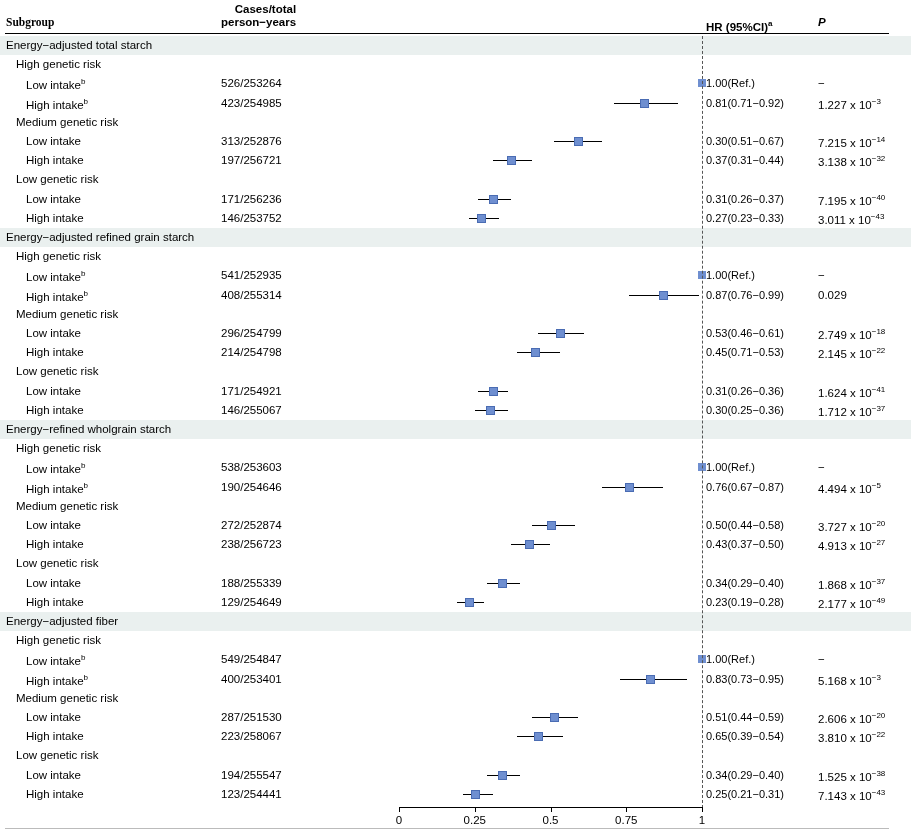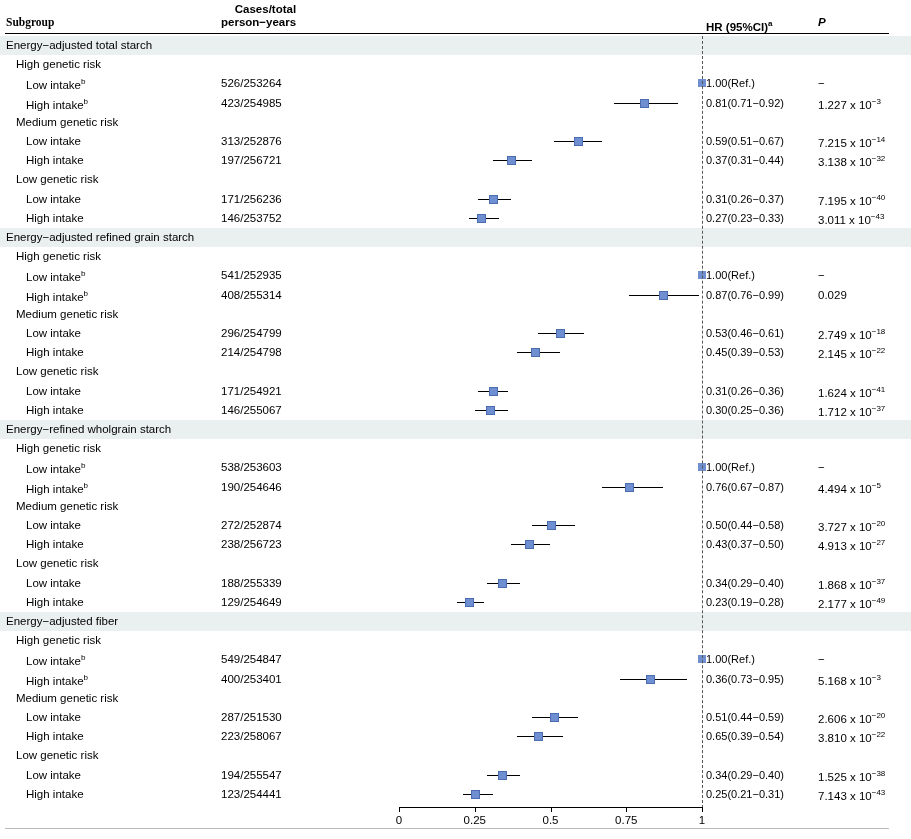"0.59(0.51−0.67)" div.hr { text: 0.59 -> 0.30 }
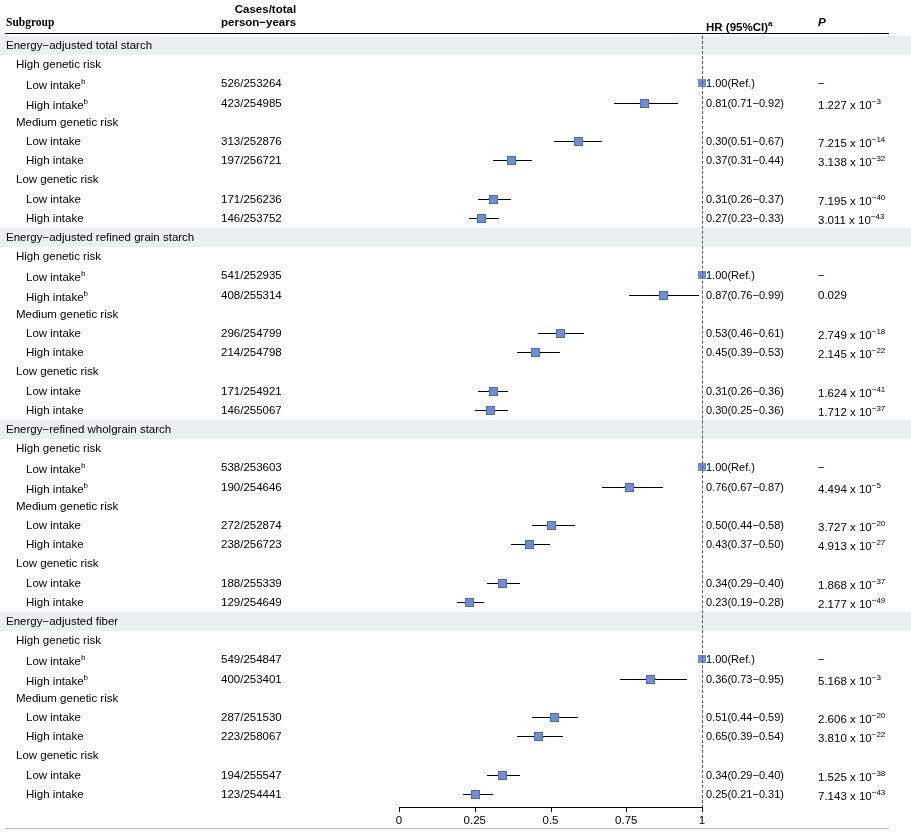"0.45(0.39−0.53)" div.hr { text: 0.39 -> 0.71 }
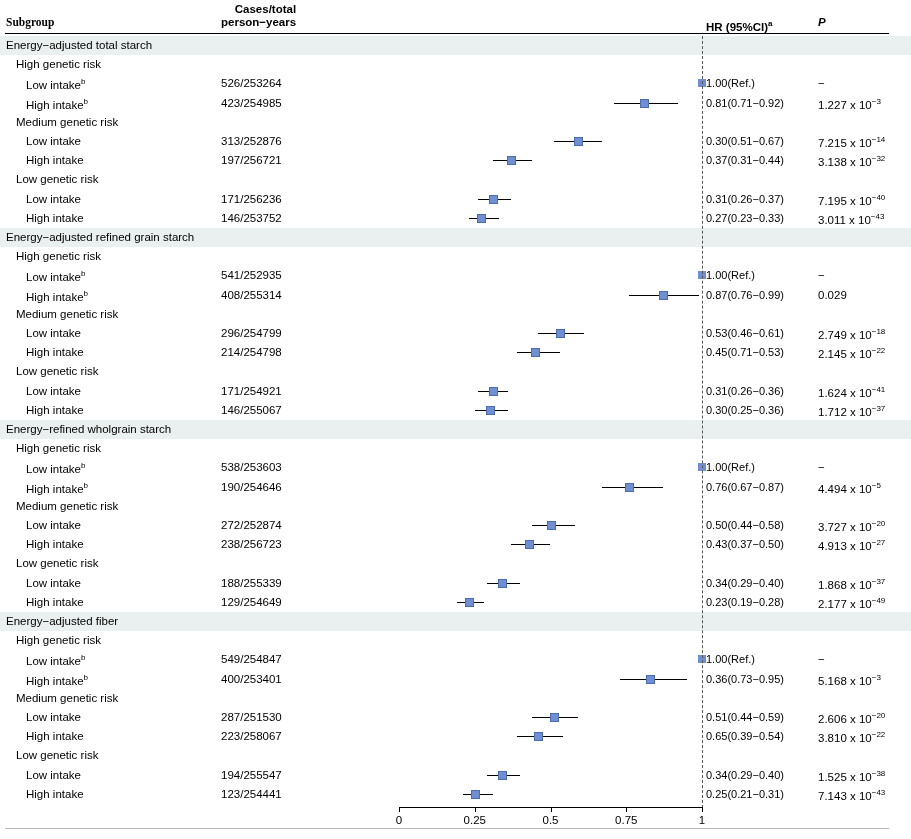"0.36(0.73−0.95)" div.hr { text: 0.36 -> 0.83 }
